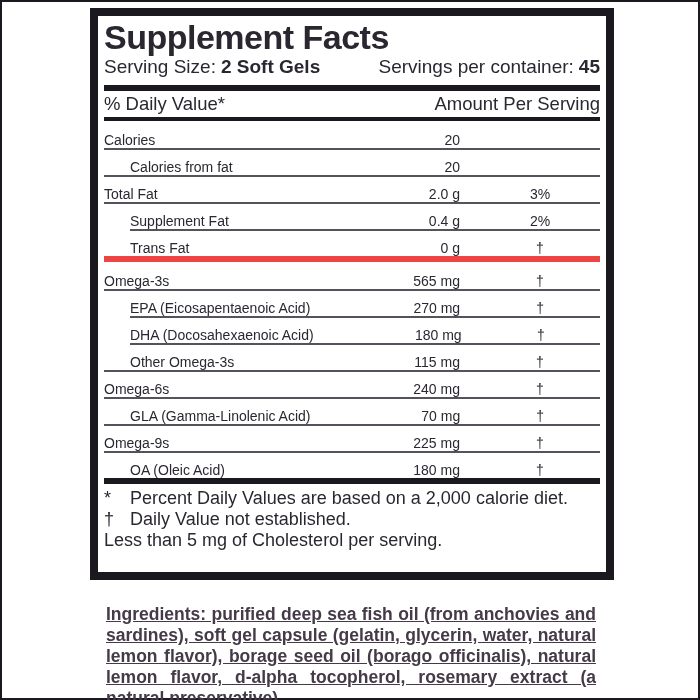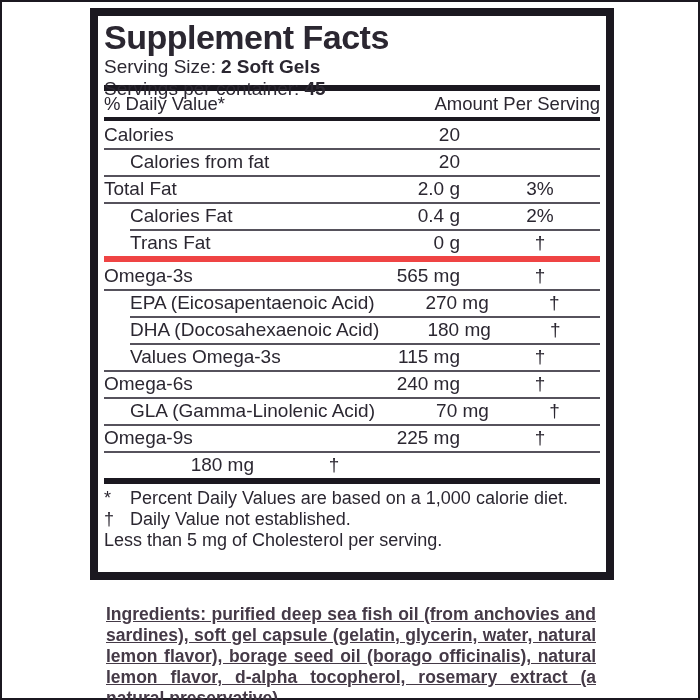"Serving Size: 2 Soft Gels" .serving-row { flex-direction: column -> none }
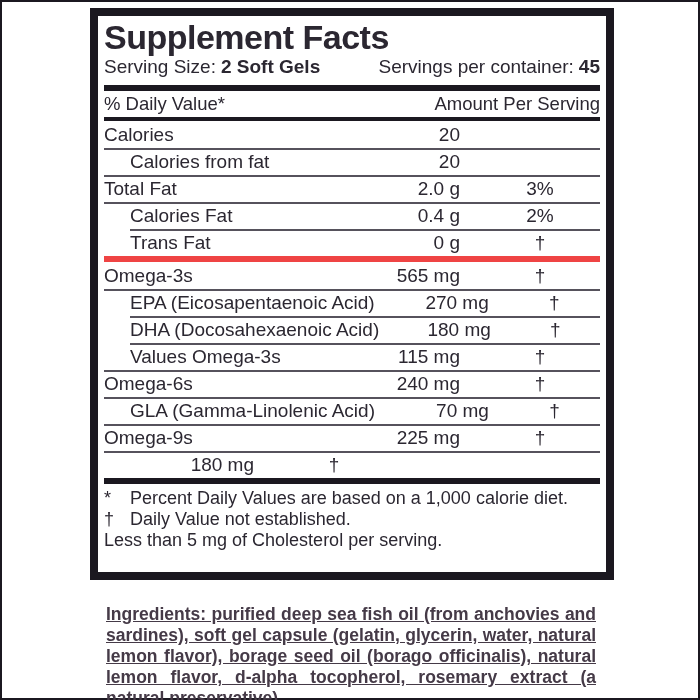"Calories" .row { align-items: center -> flex-end; font-size: 19px -> 14px }
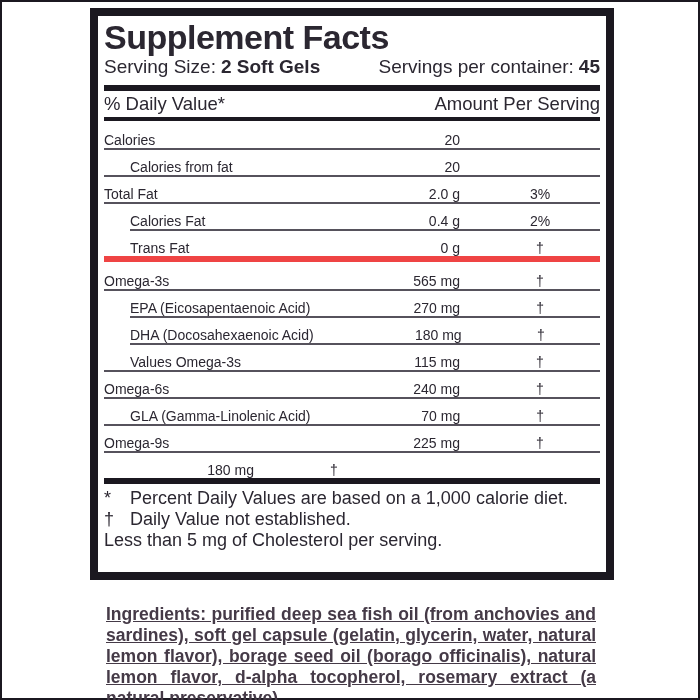"Calories Fat" span.col-name { text: Calories -> Supplement }
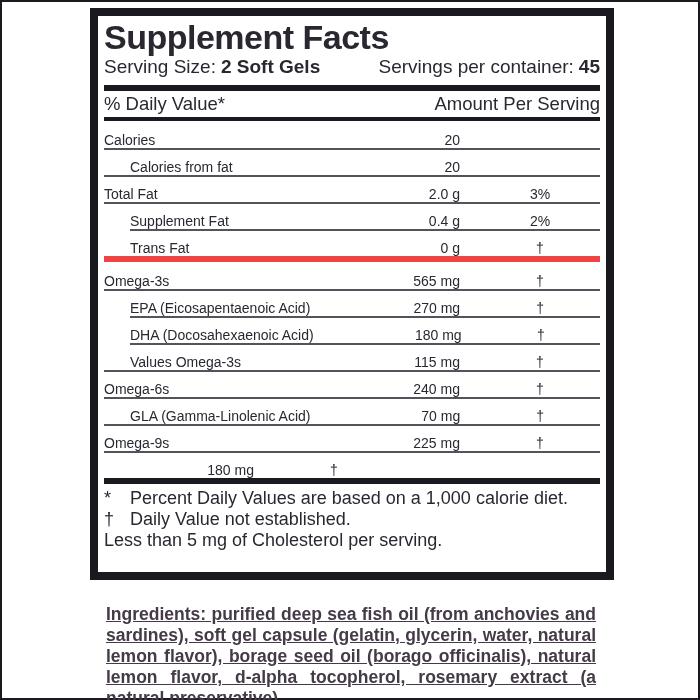"Values Omega-3s" span.col-name { text: Values -> Other }
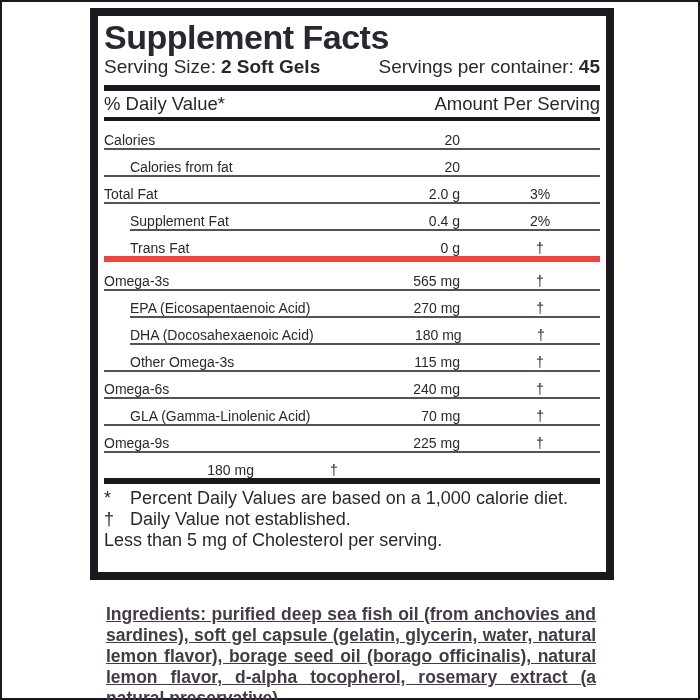"OA (Oleic Acid)" span.col-name { html: none -> <span>OA (Oleic Acid)</span> }
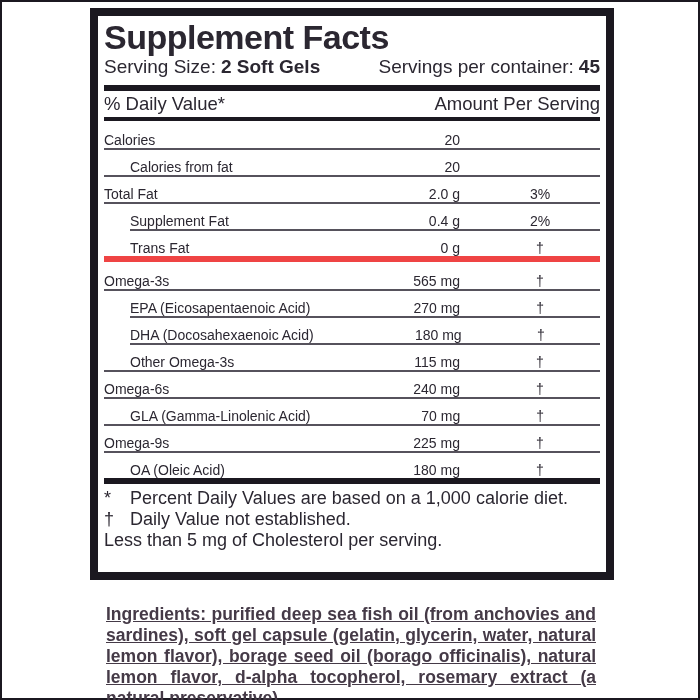"Percent Daily Values are based" span { text: 1,000 -> 2,000 }
